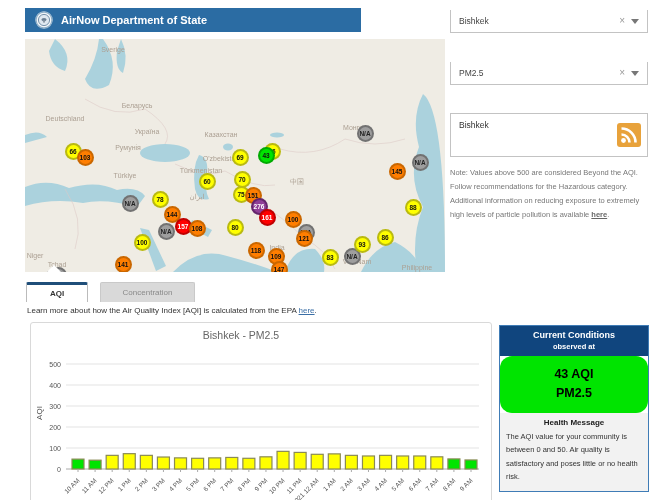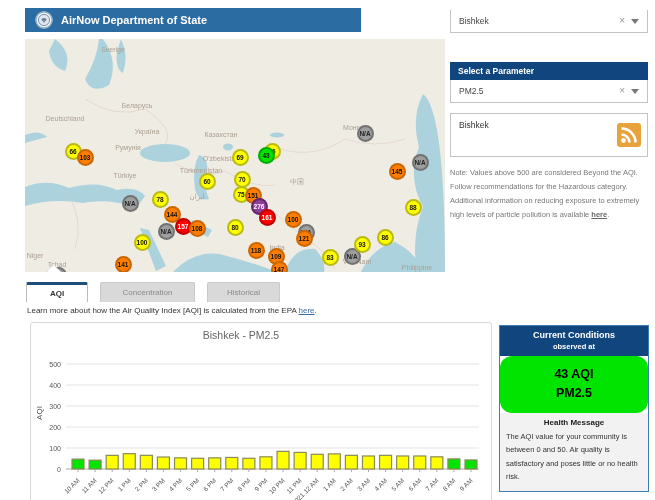"Select a Parameter" div.sb-head { html: <div>Select a Parameter</div> -> none }
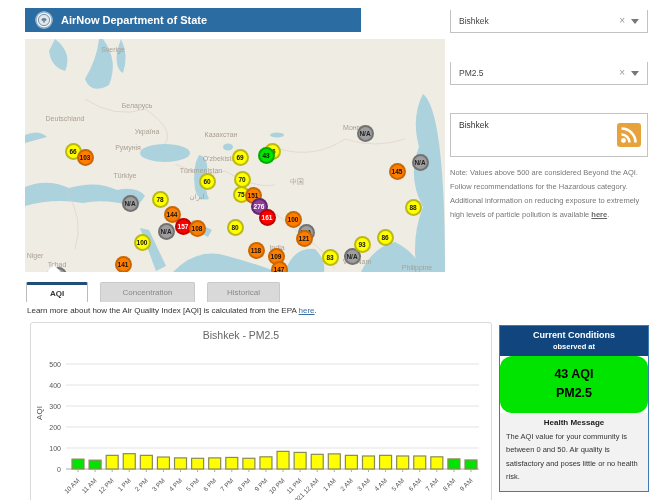"Historical" div.tab { html: <div>Historical</div> -> none }
